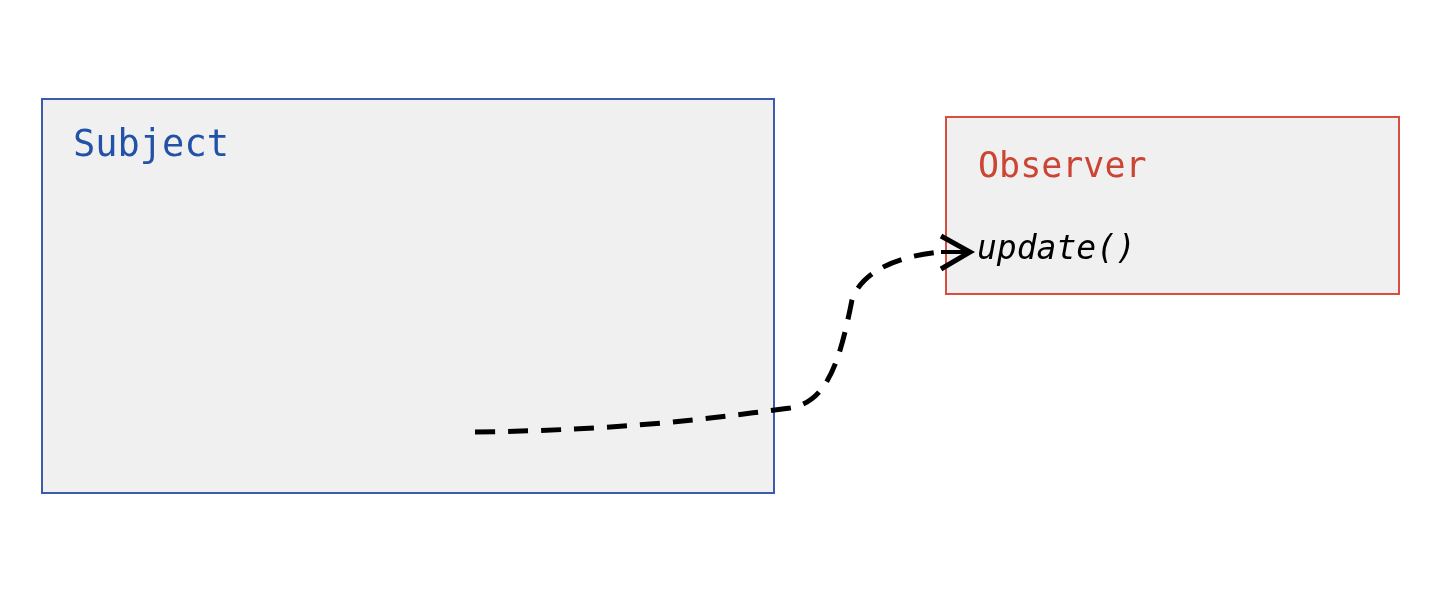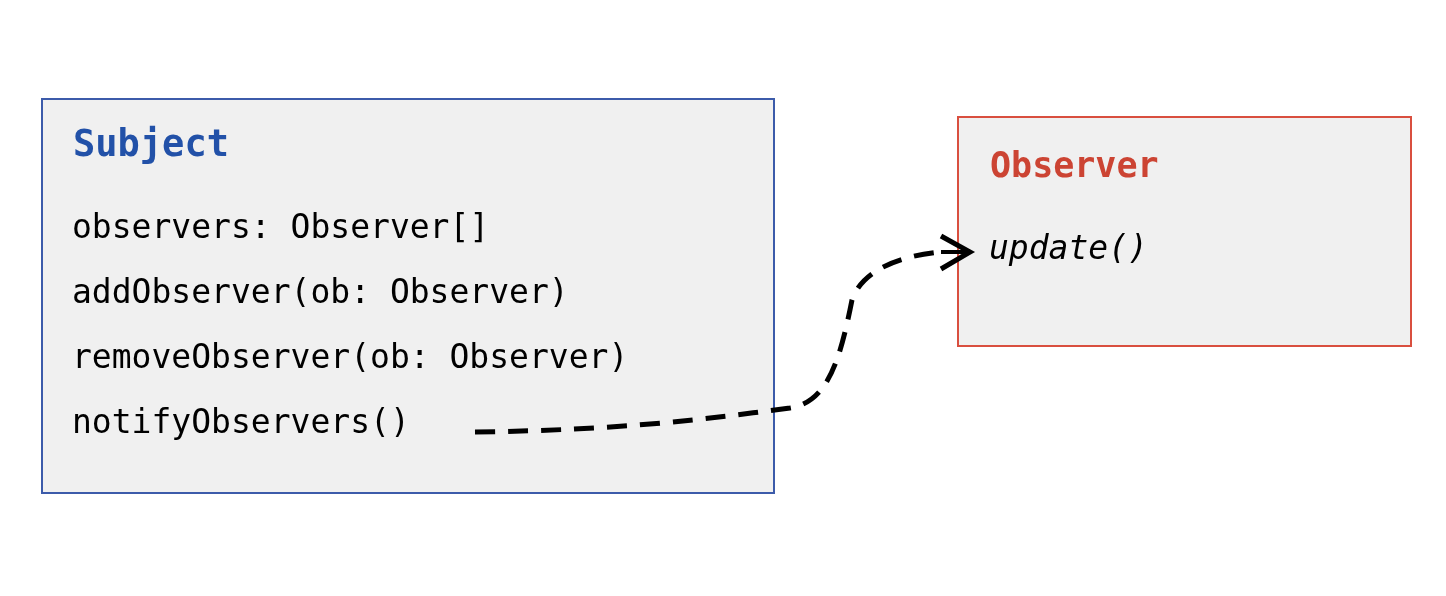"Subject" .class-title { font-weight: bold -> normal }
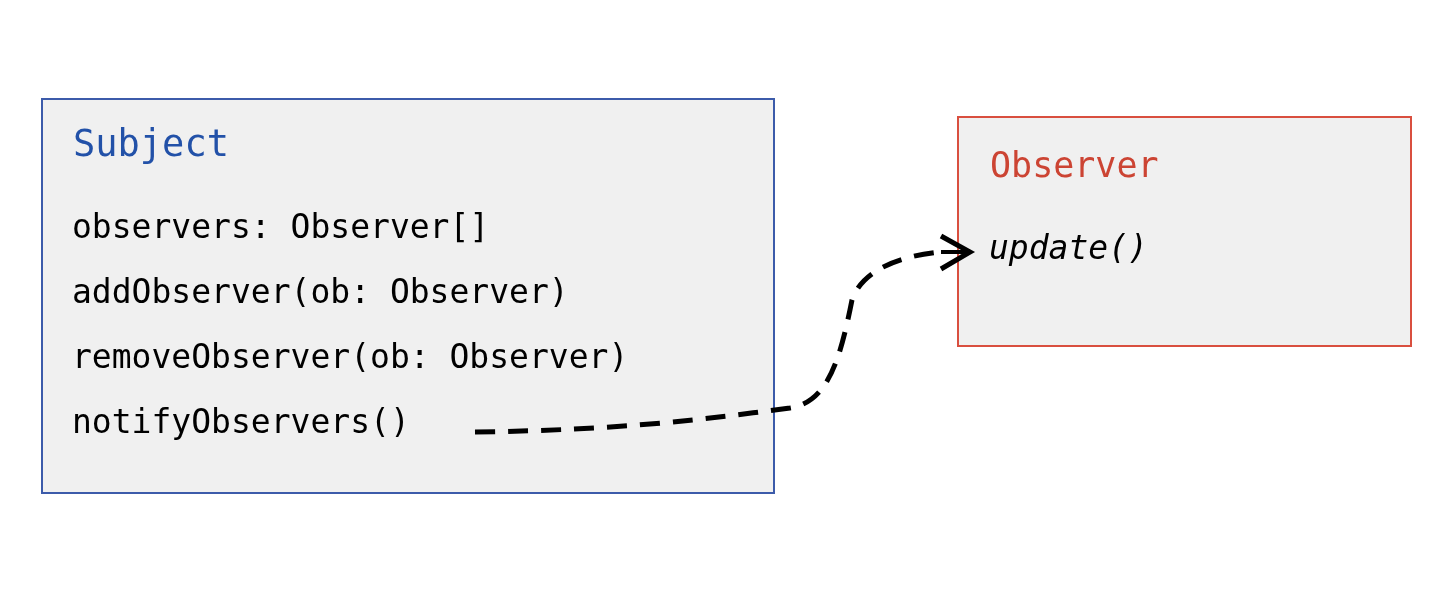"Observer" #observer-box { height: 231px -> 179px; margin-left: 12px -> none }
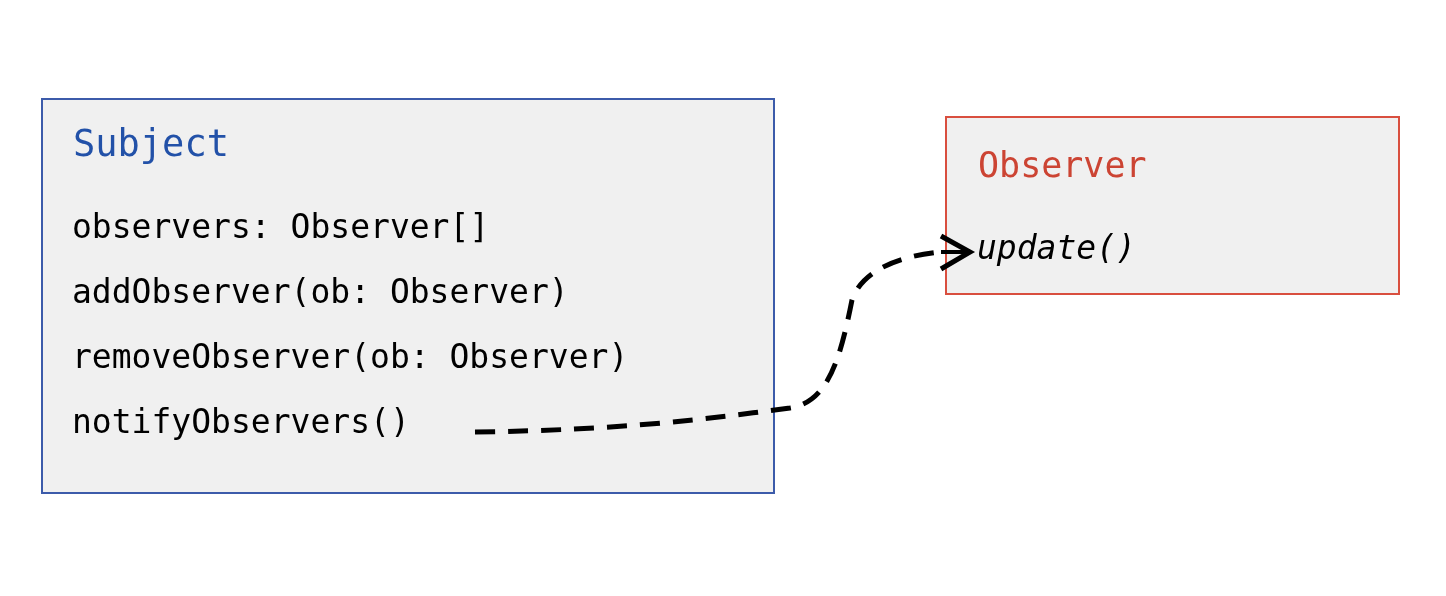"observers: Observer[]" ul.member-list { html: <ul> <li>observers: Observer[]</li> <li>addObserver(ob: Observer)</li> <li>removeObserver(ob: Observer)</li> <li>notifyObservers()</li> </ul> -> none }
